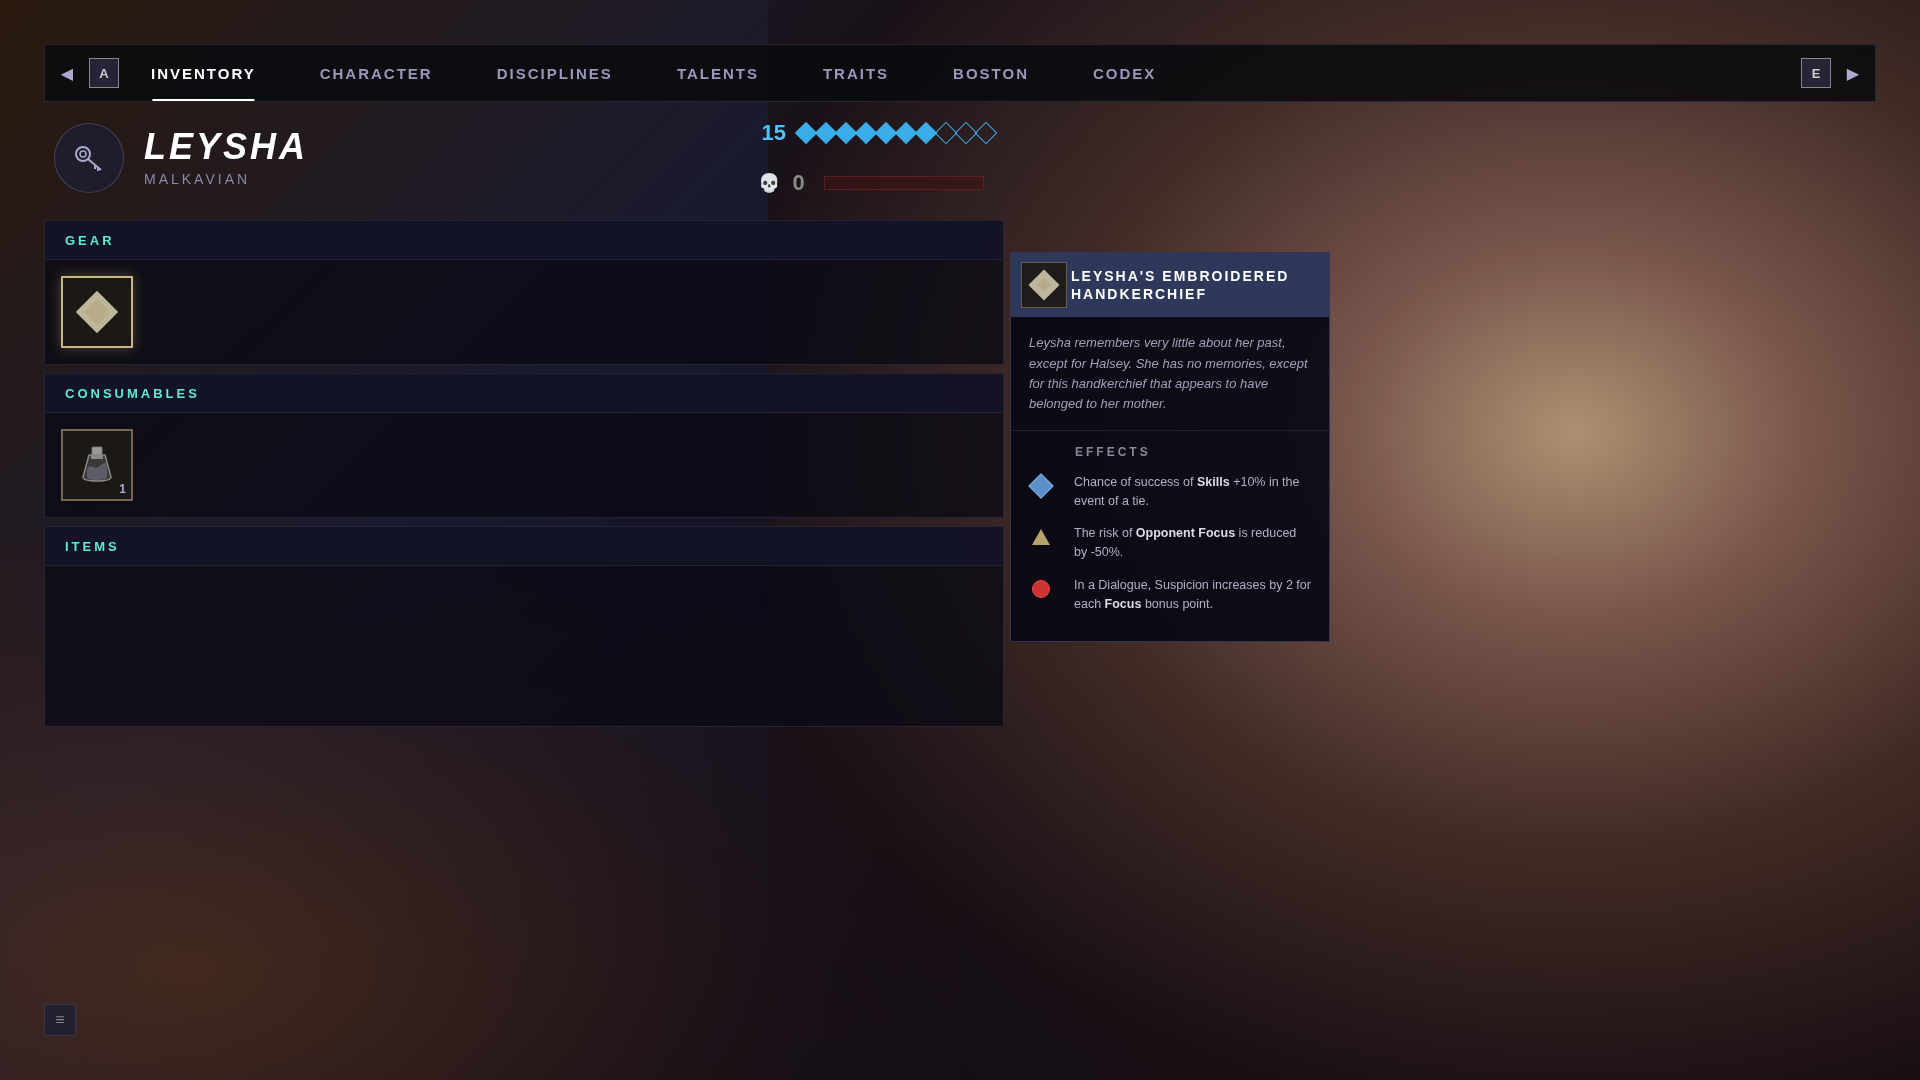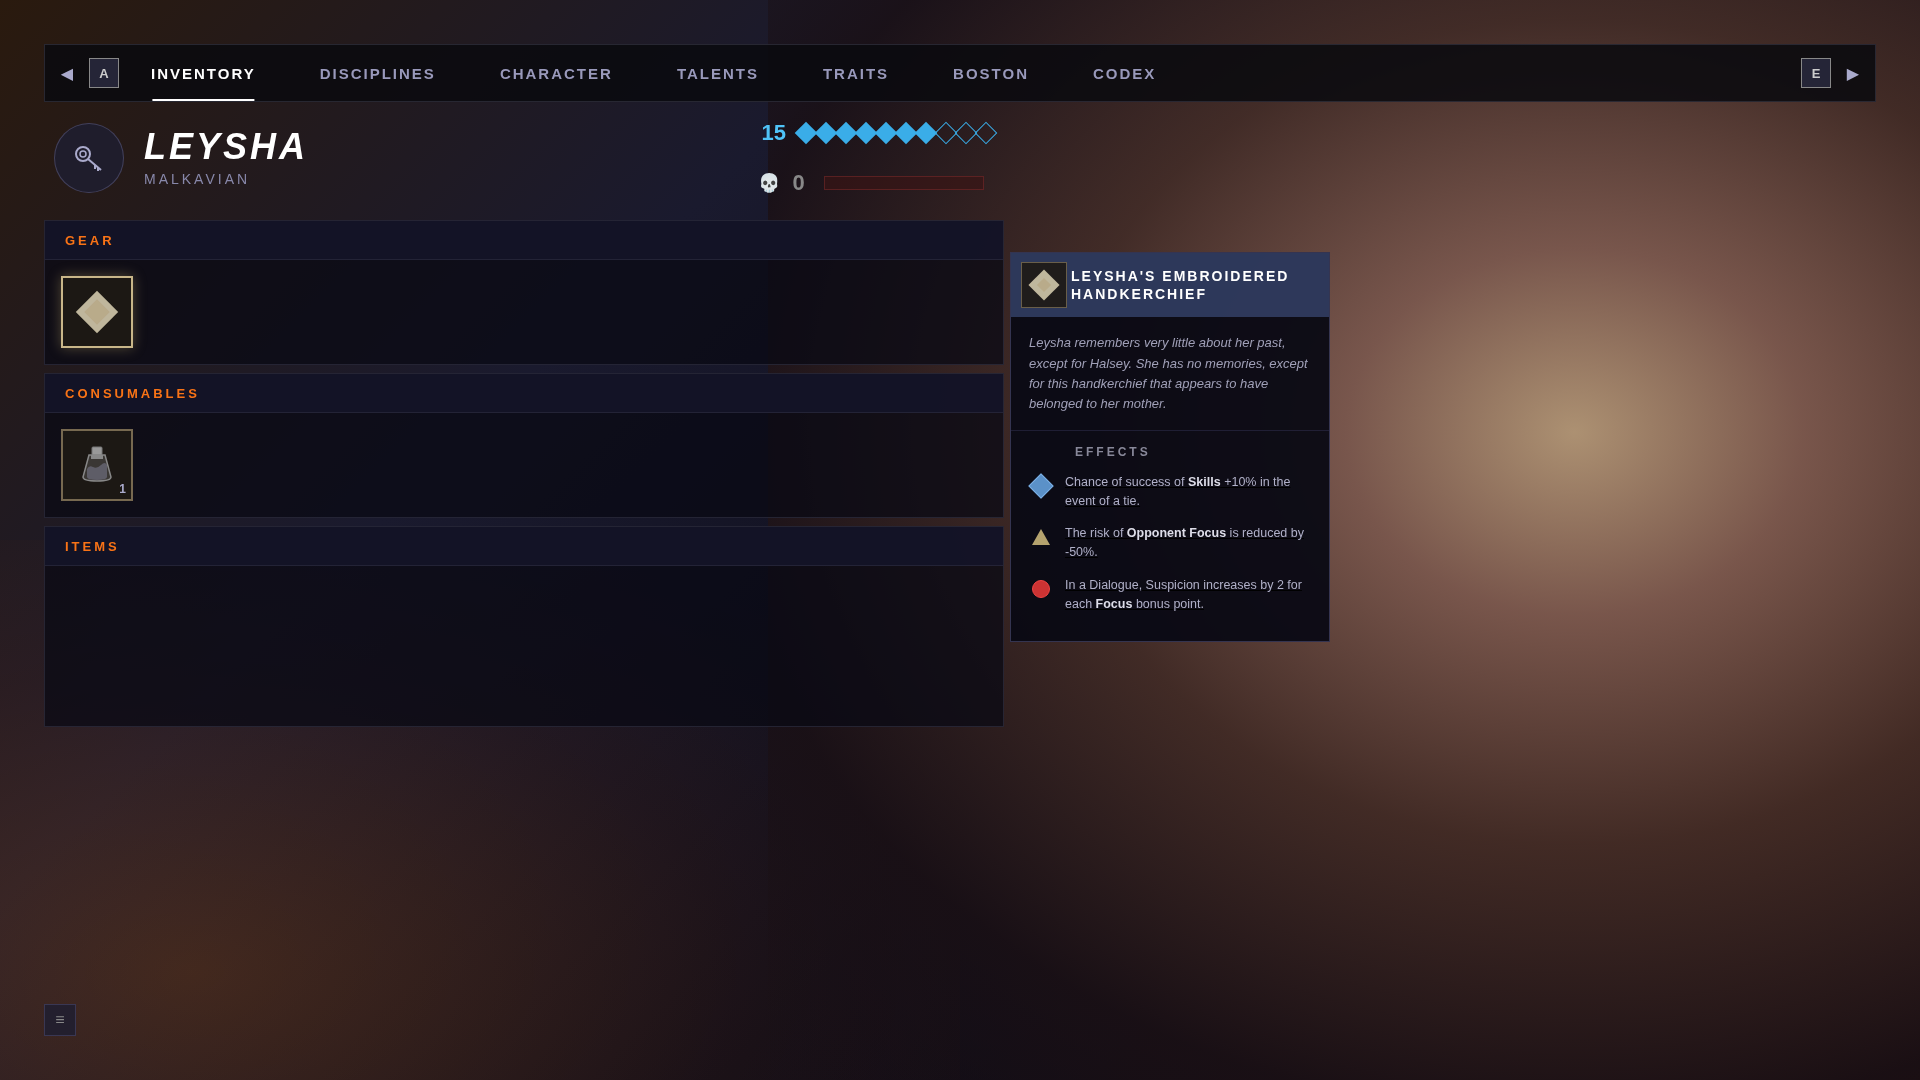"DISCIPLINES" div.nav-tab { order: before "CHARACTER" -> after "CHARACTER" }
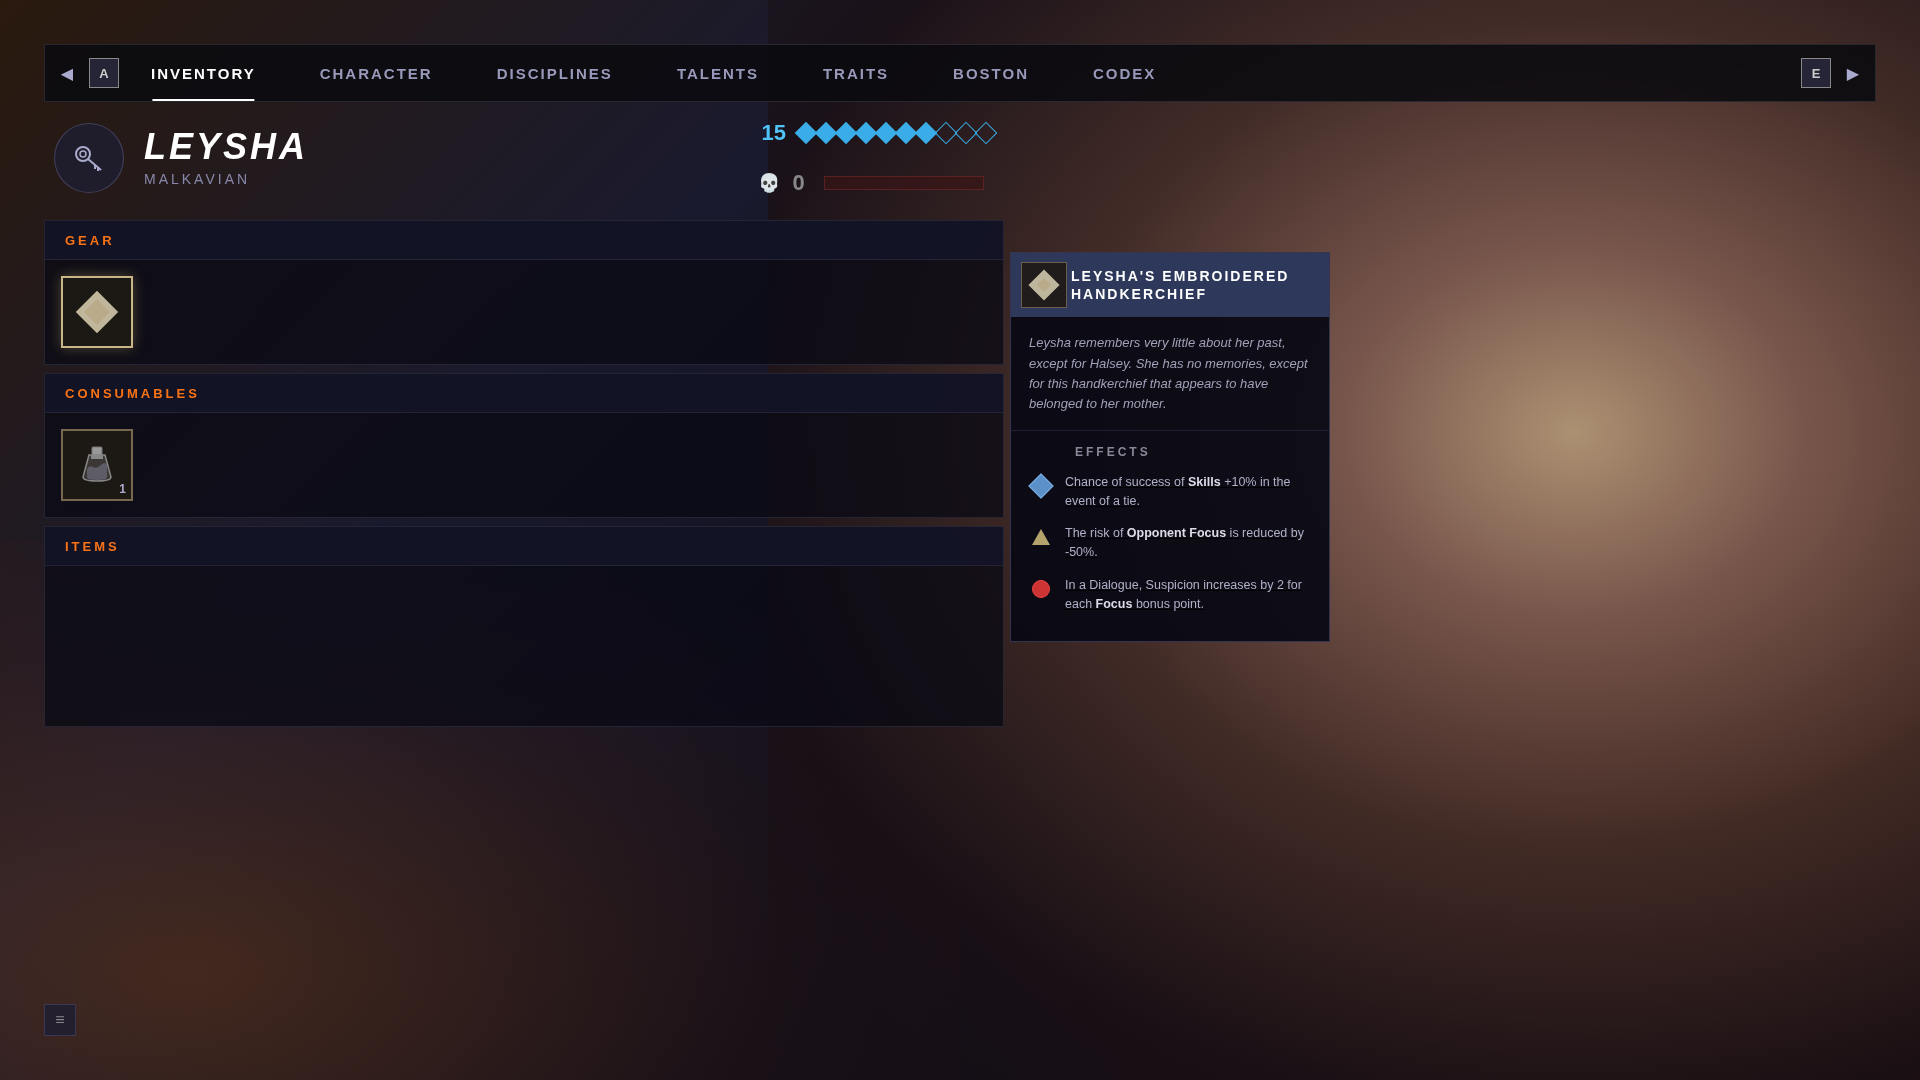"GEAR" .section-title { color: #f97316 -> #5eead4 }
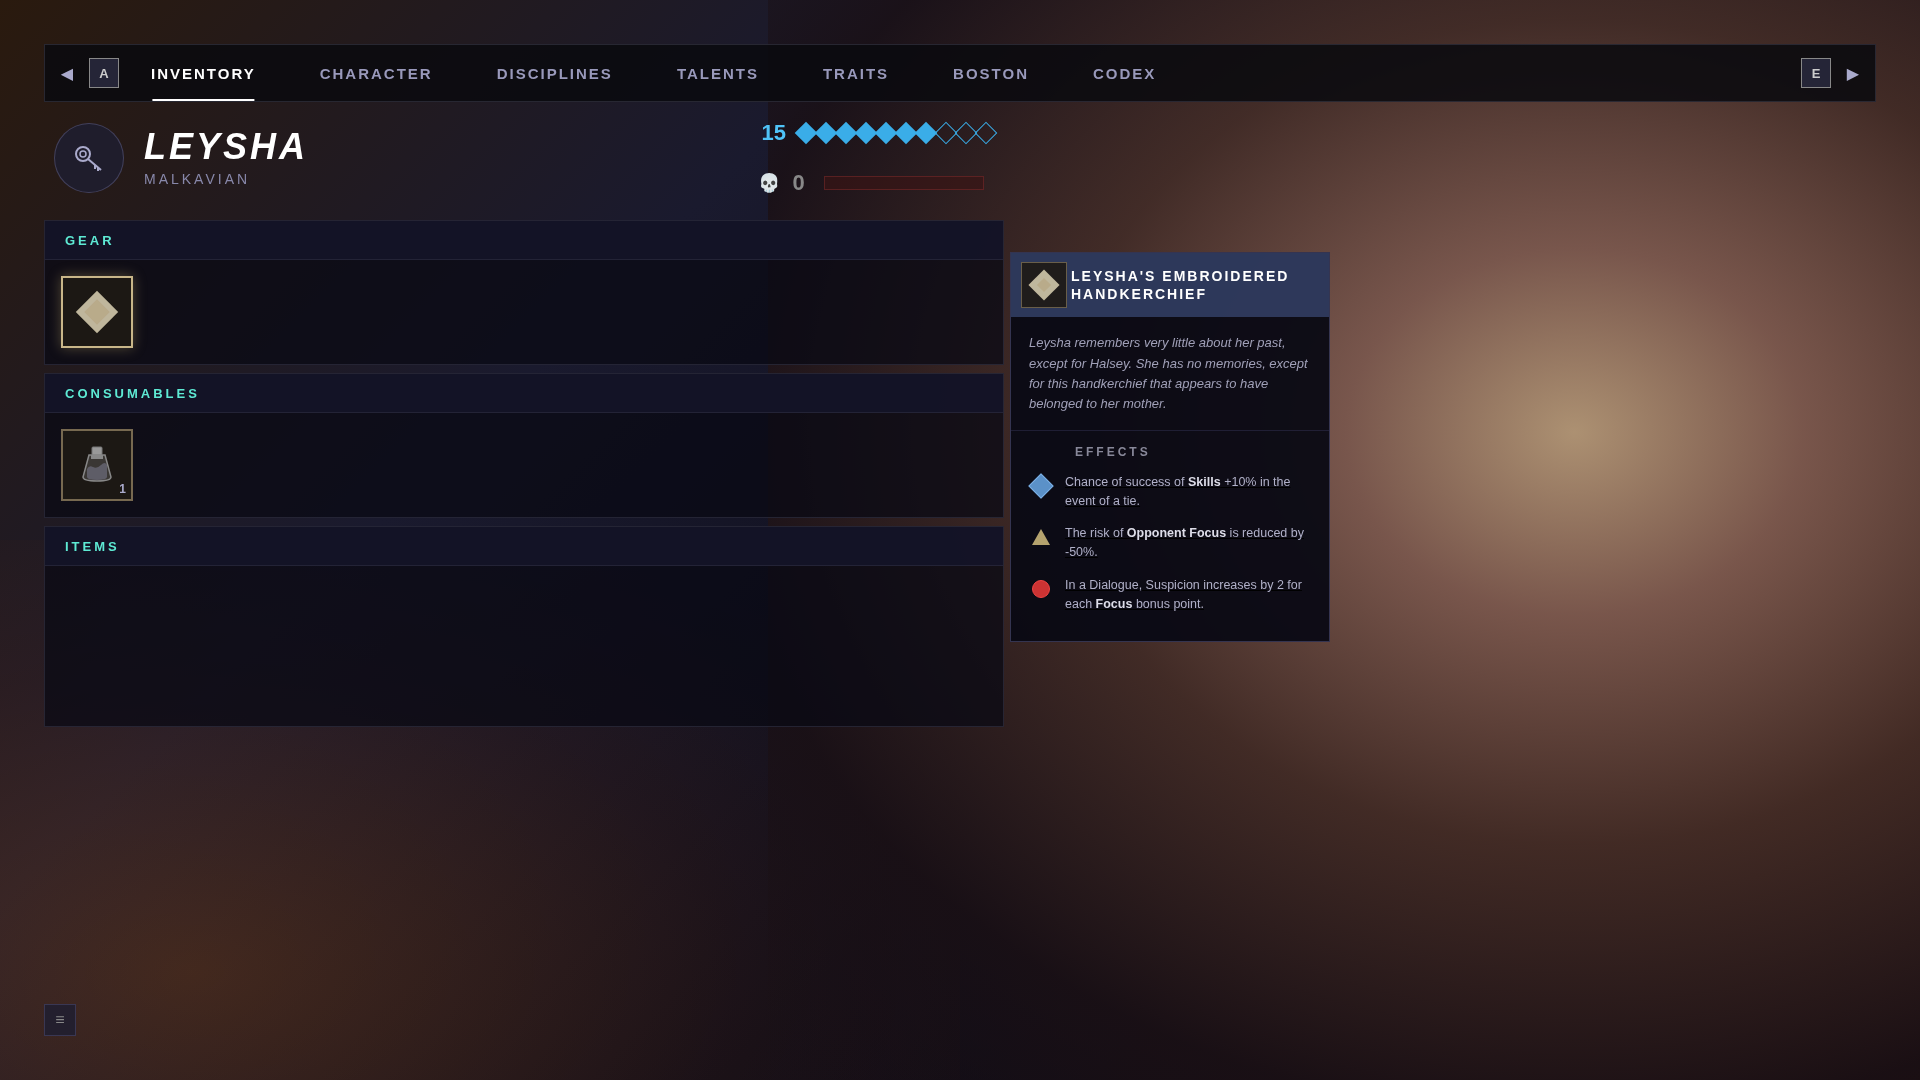"Chance of success of Skills" .effect-row { gap: 12px -> 21px; text-decoration: underline -> none }
